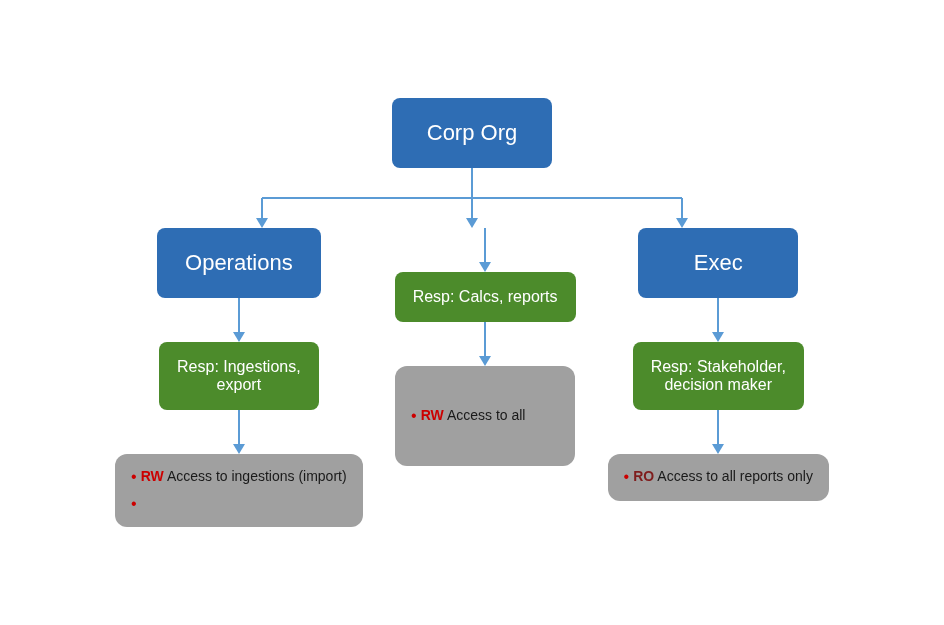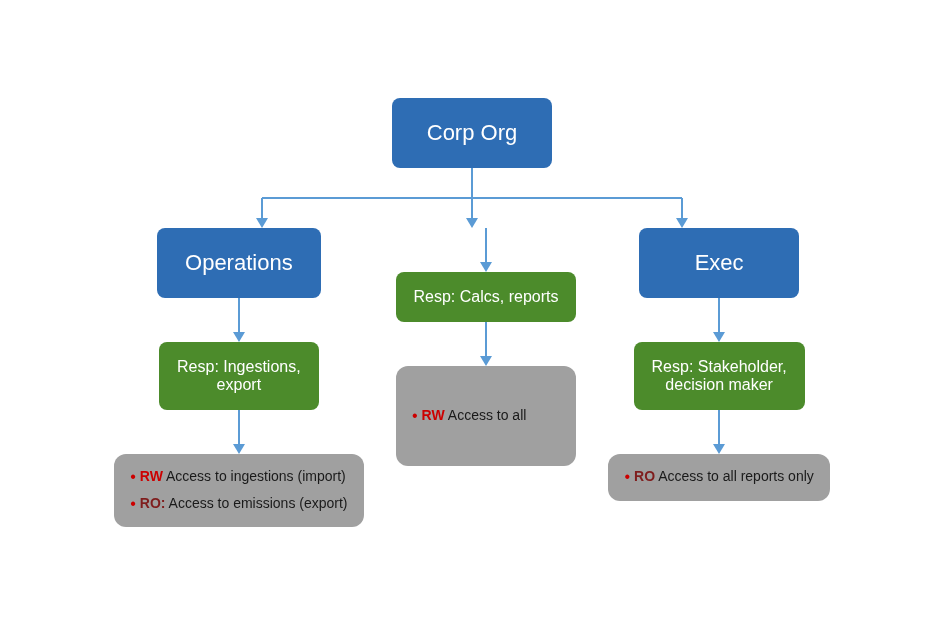"RO: Access to emissions (export)" span { html: <span><span>RO:</span> Access to emissions (export)</span> -> none }
